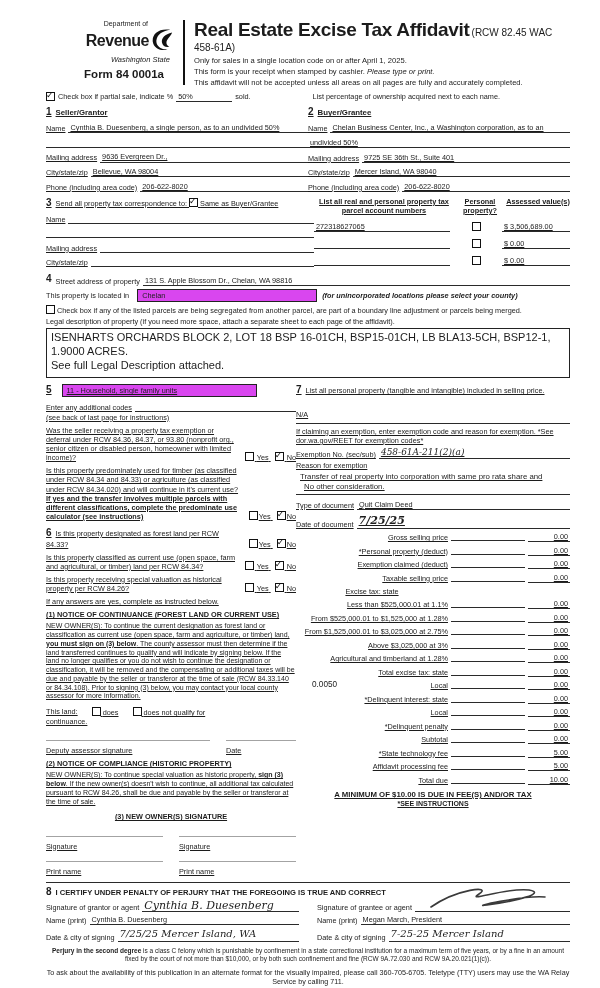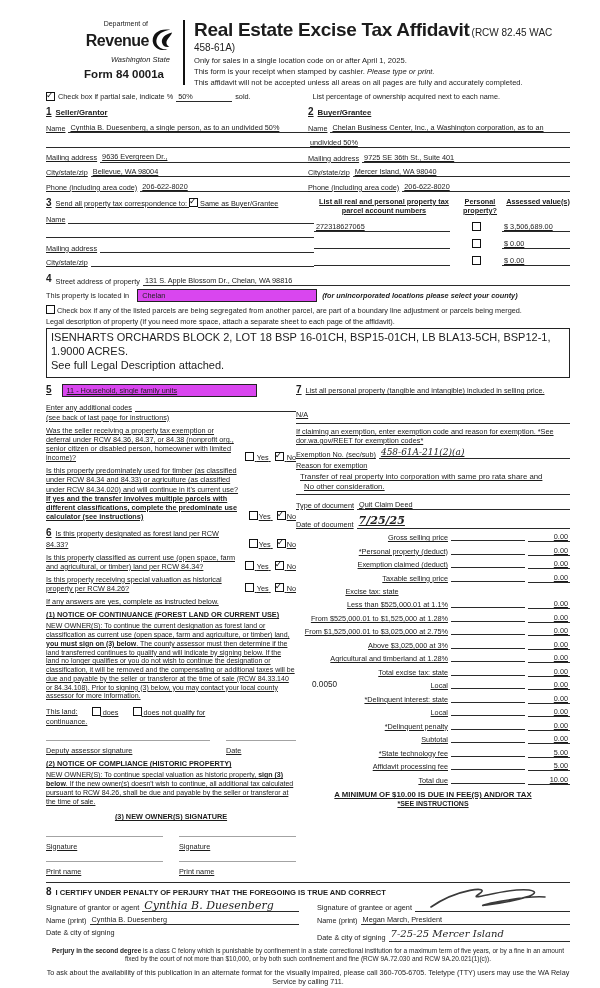"Was the seller receiving a" span.qtext { text: 84.38 -> 93.80 }
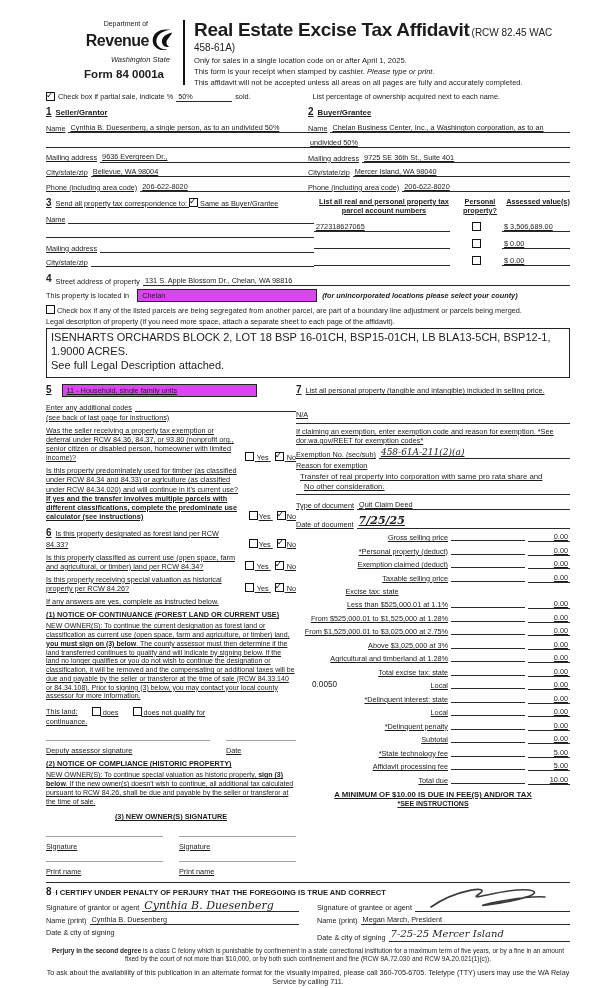"7/25/25 Mercer Island, WA" span.fl { html: none -> <span>7/25/25 Mercer Island, WA</span> }
